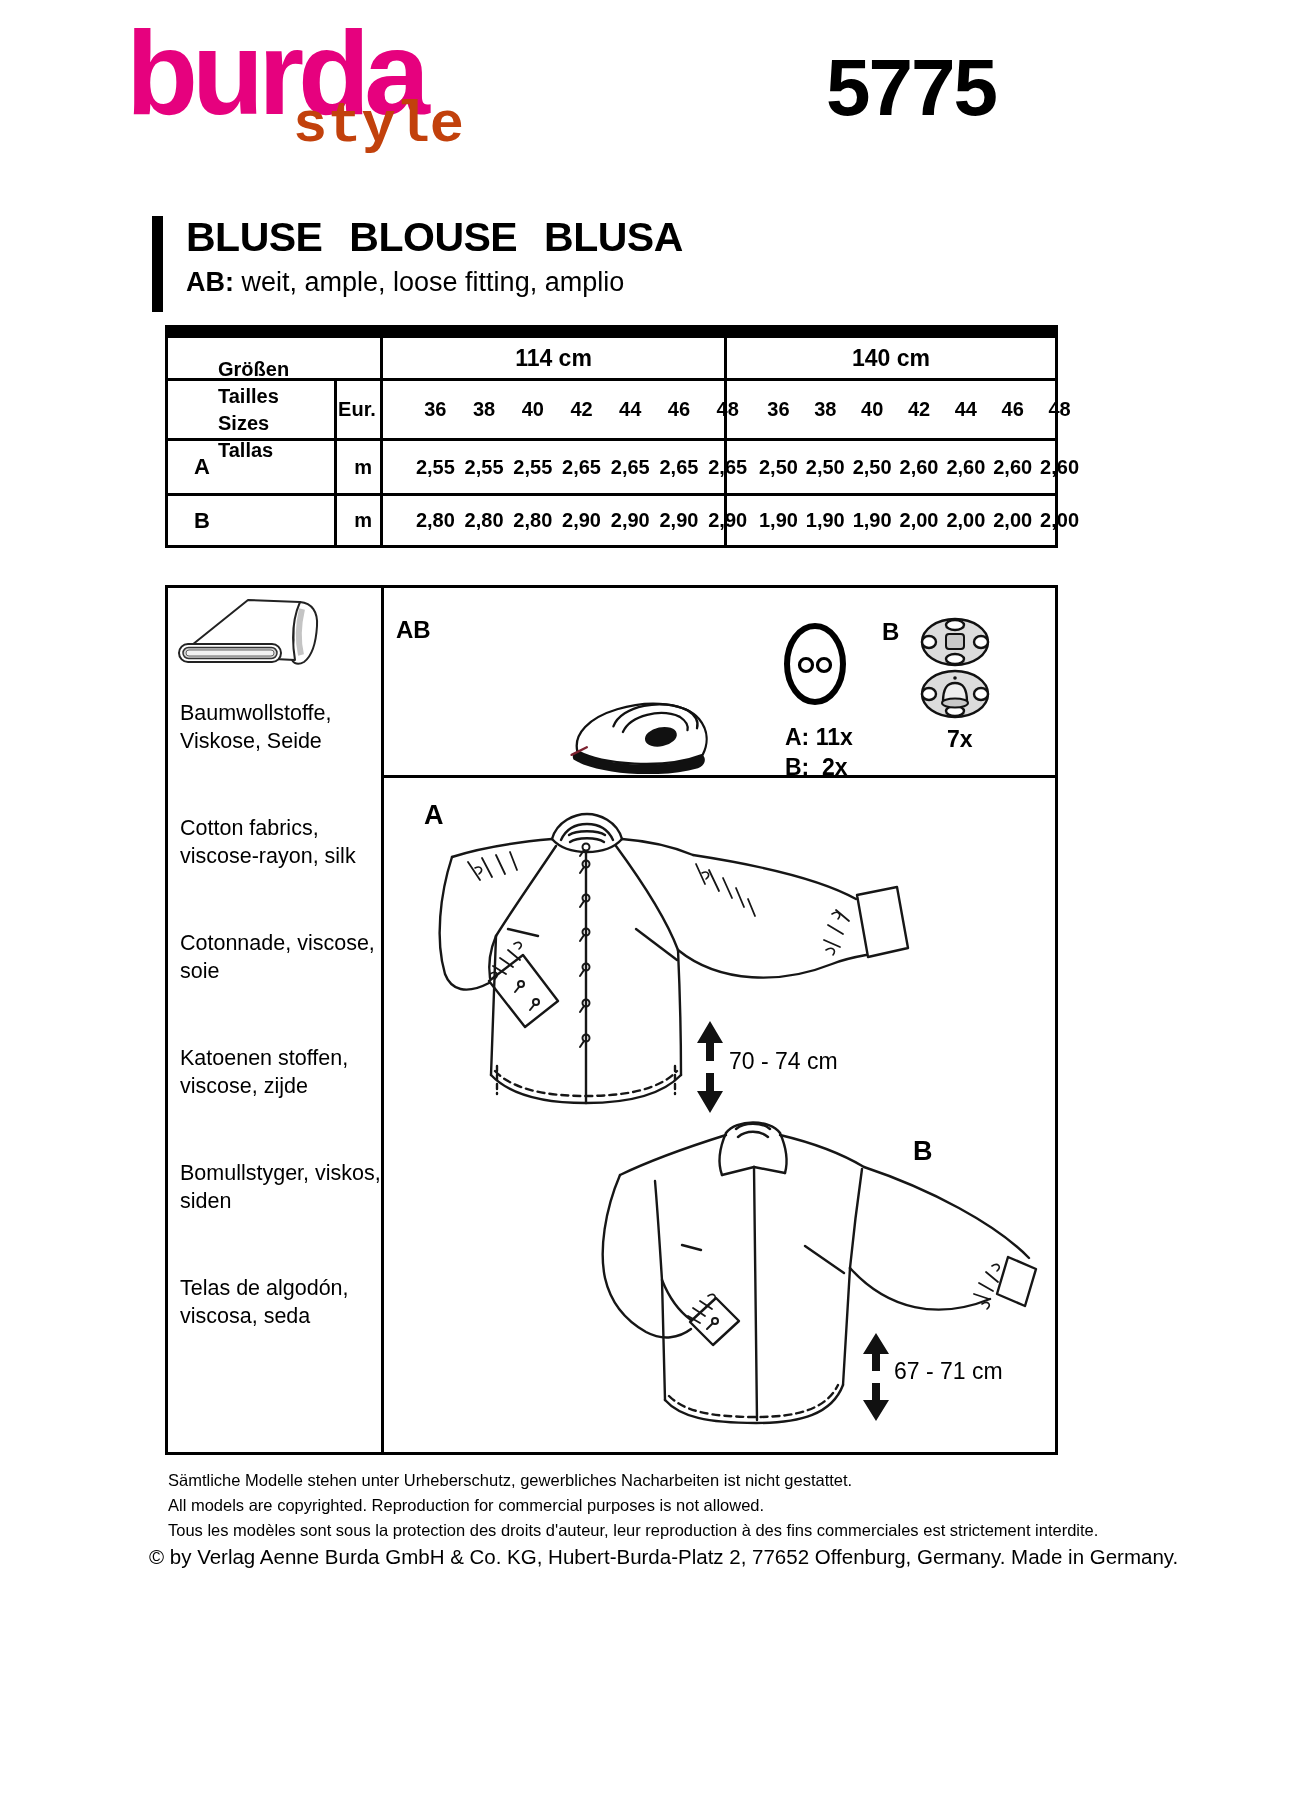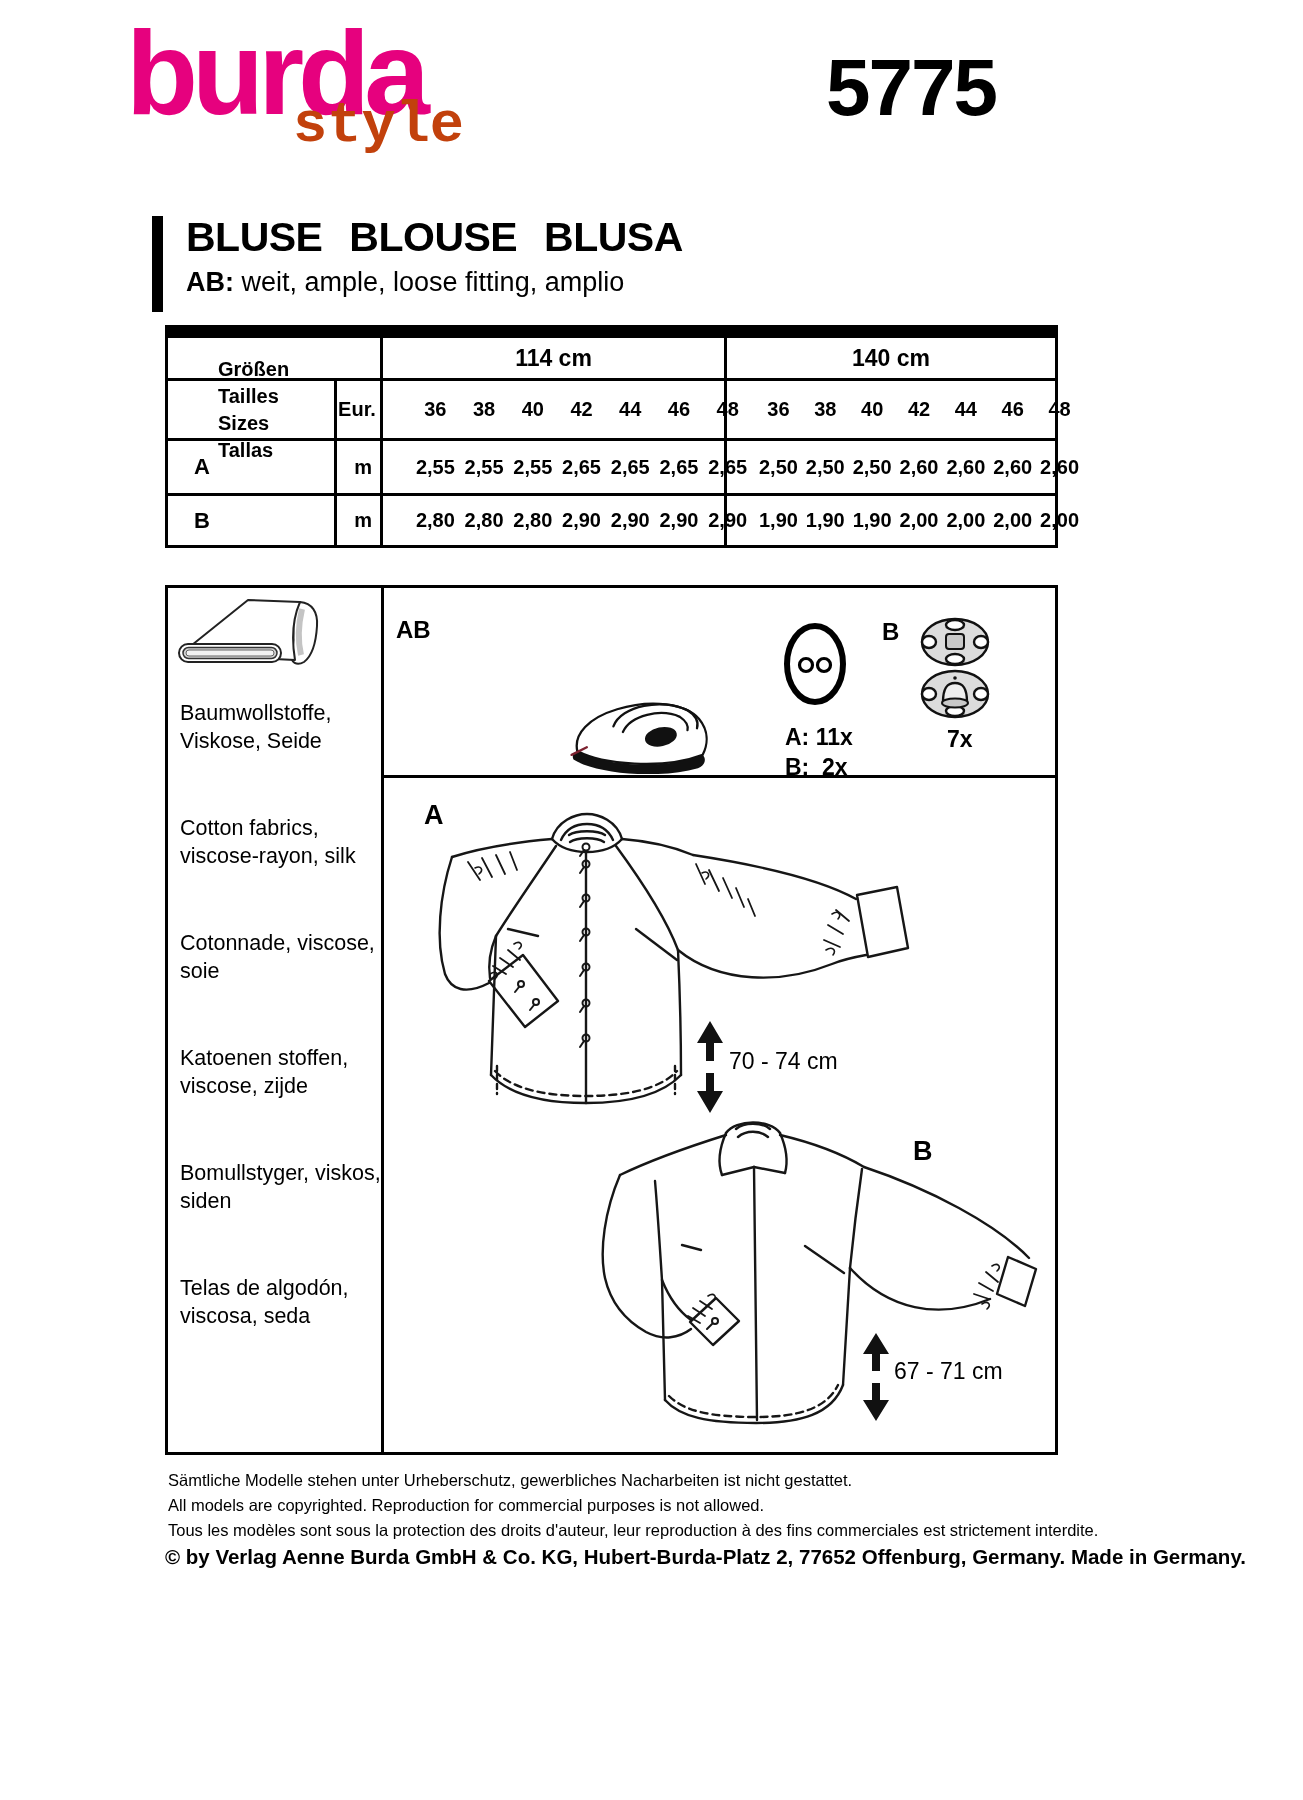"© by Verlag Aenne Burda" .footer-copyright { font-weight: bold -> none; left: 165px -> 149px }
